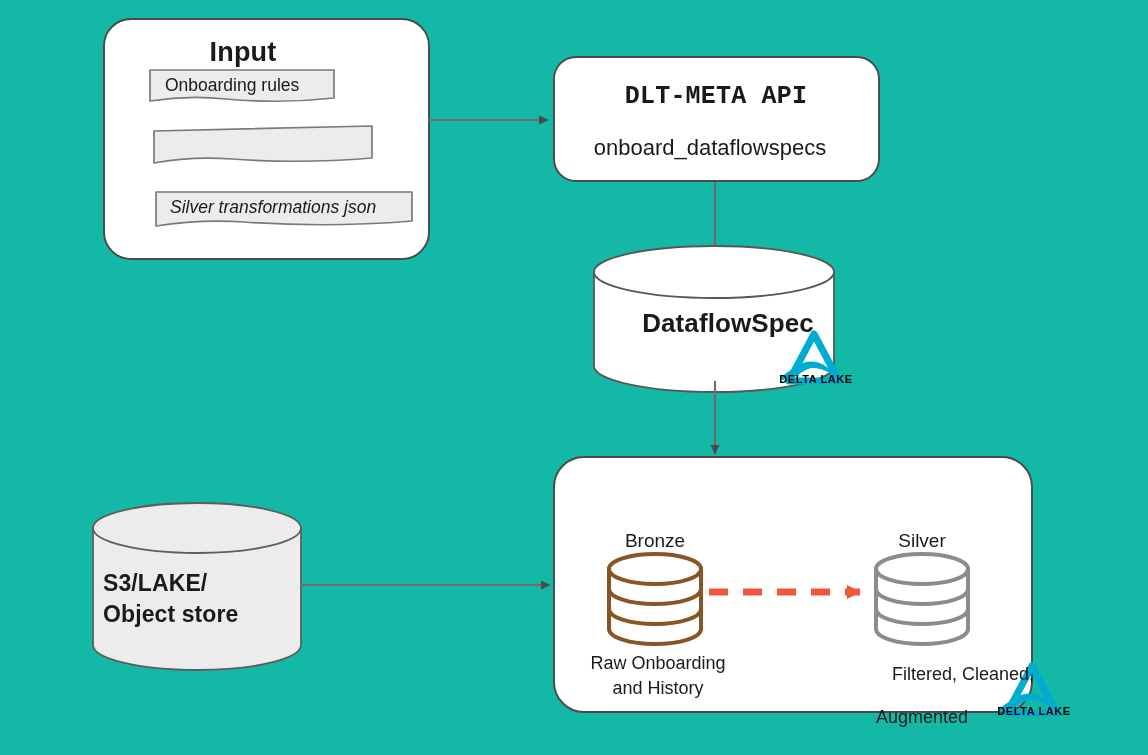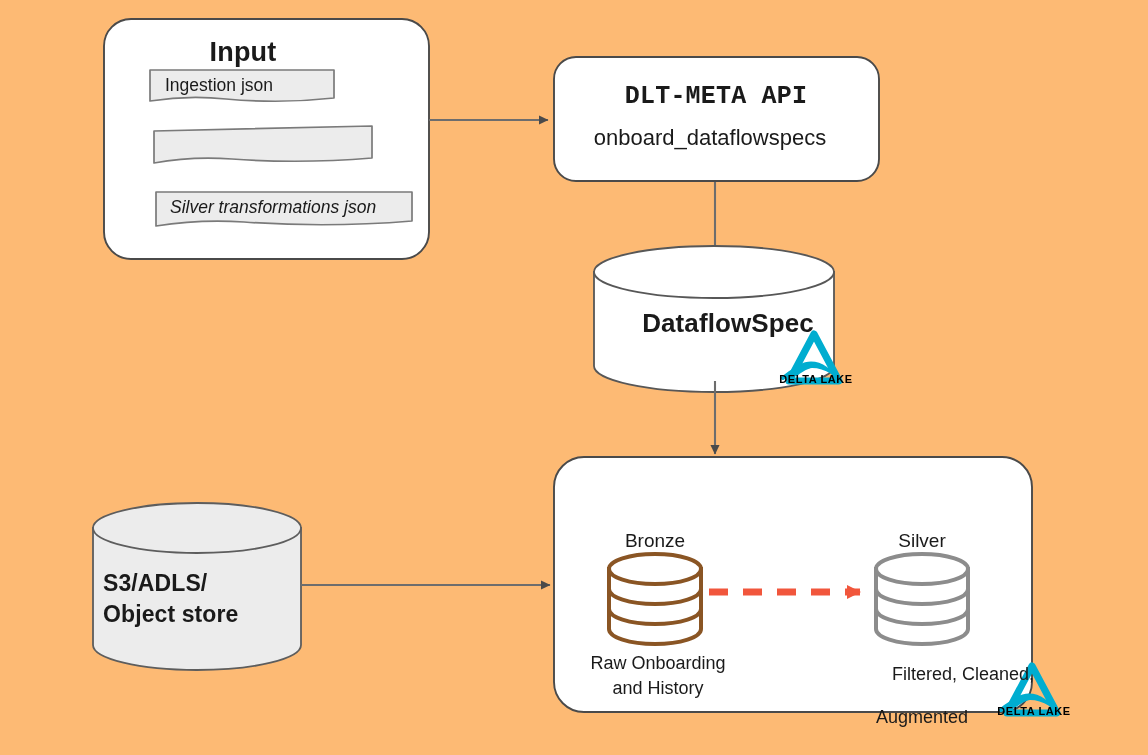"Input" #canvas { background: #fdba74 -> #14b8a6 }
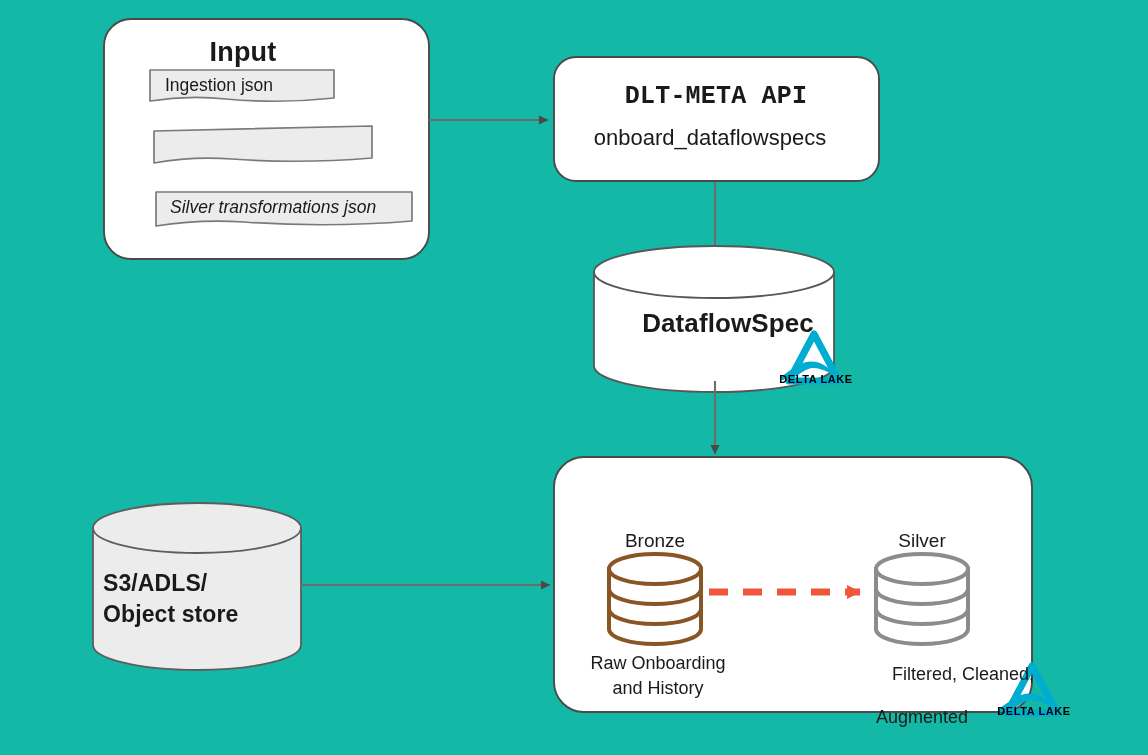"Ingestion json" div.lbl { text: Ingestion json -> Onboarding rules }
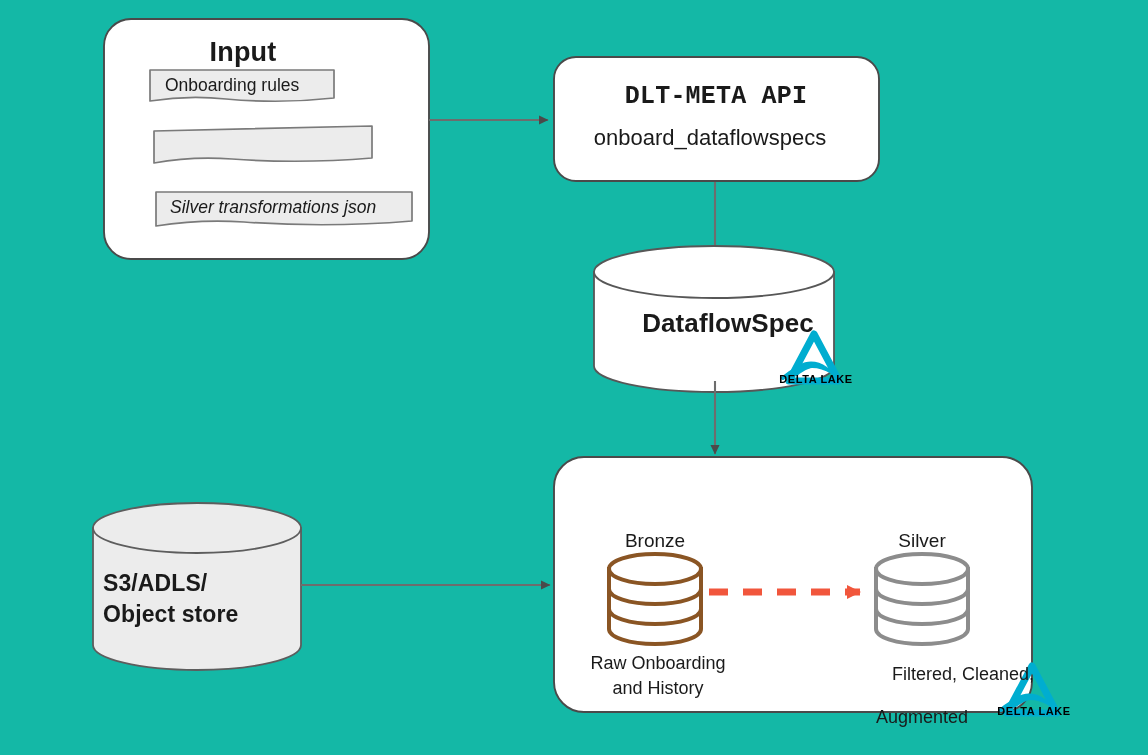"onboard_dataflowspecs" div.lbl { top: 124px -> 134px }
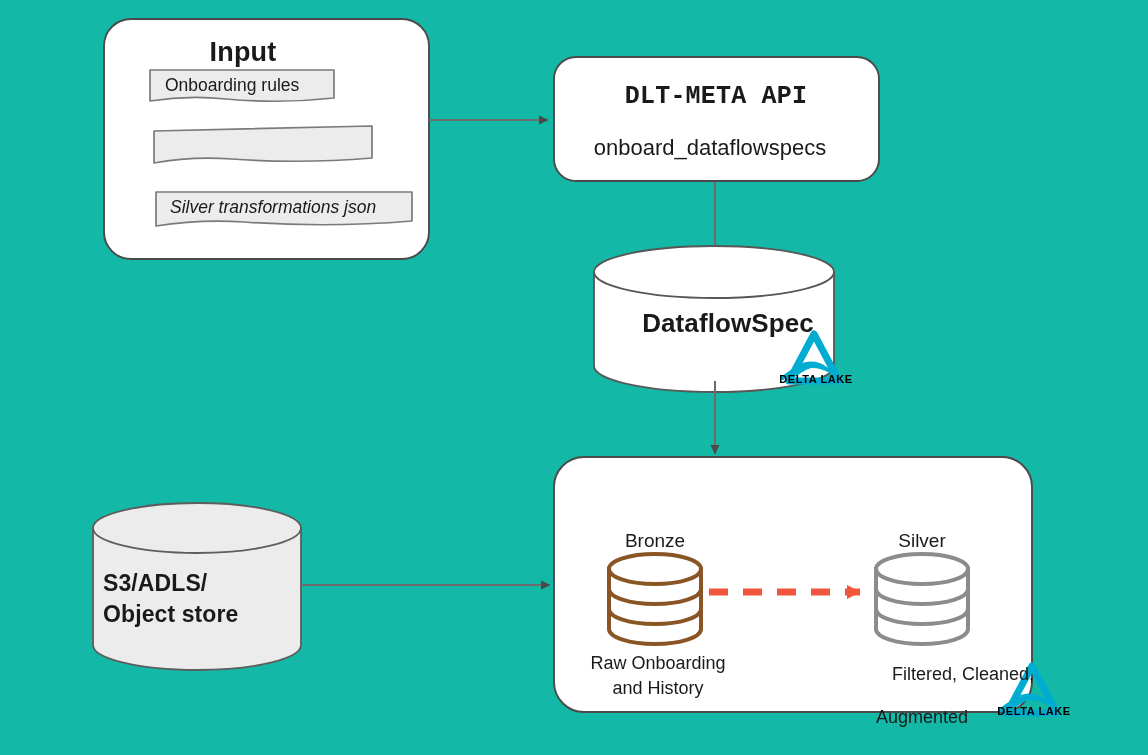"S3/ADLS/" div.lbl { text: S3/ADLS/ -> S3/LAKE/ }
